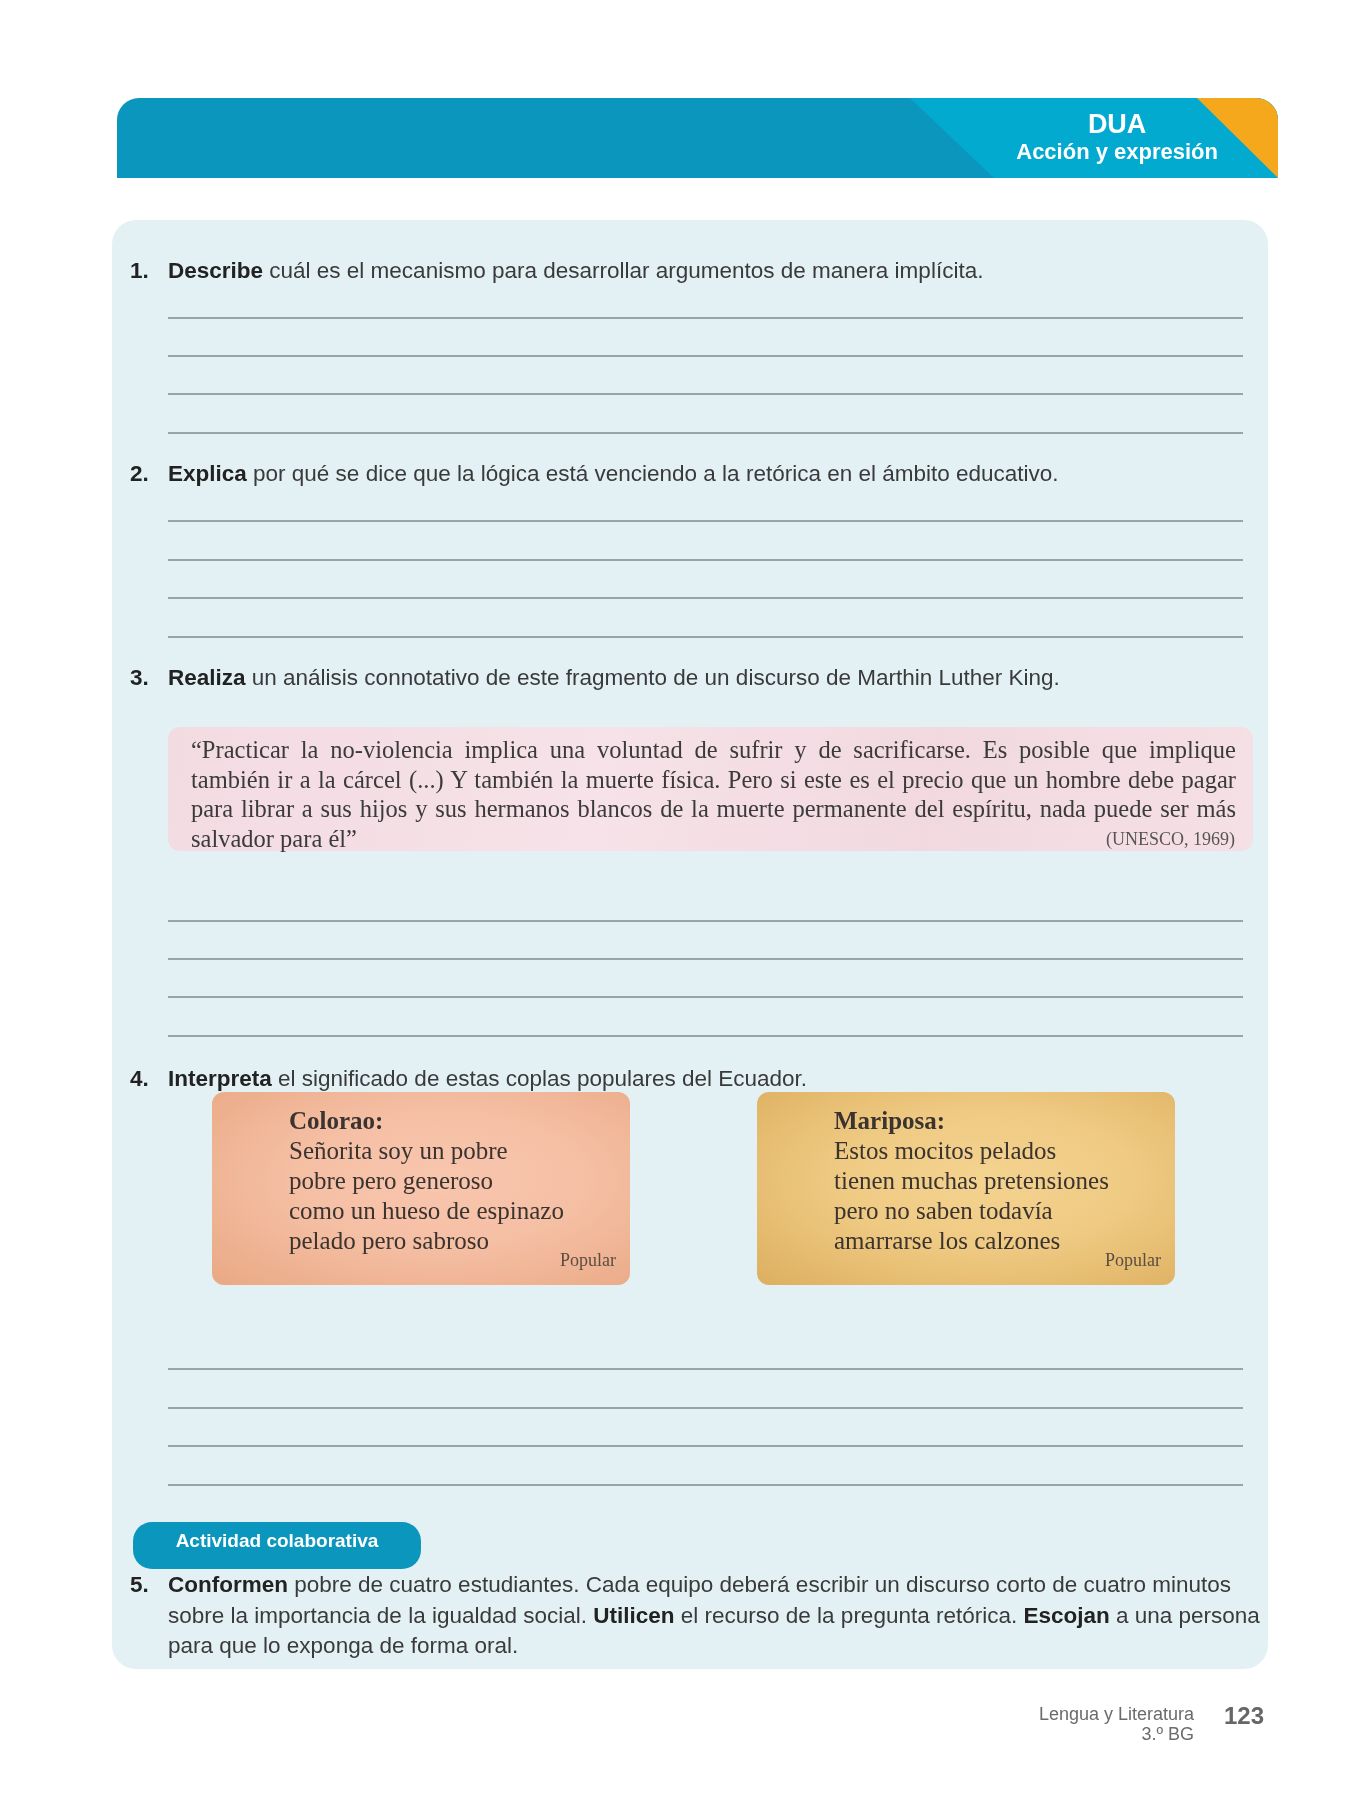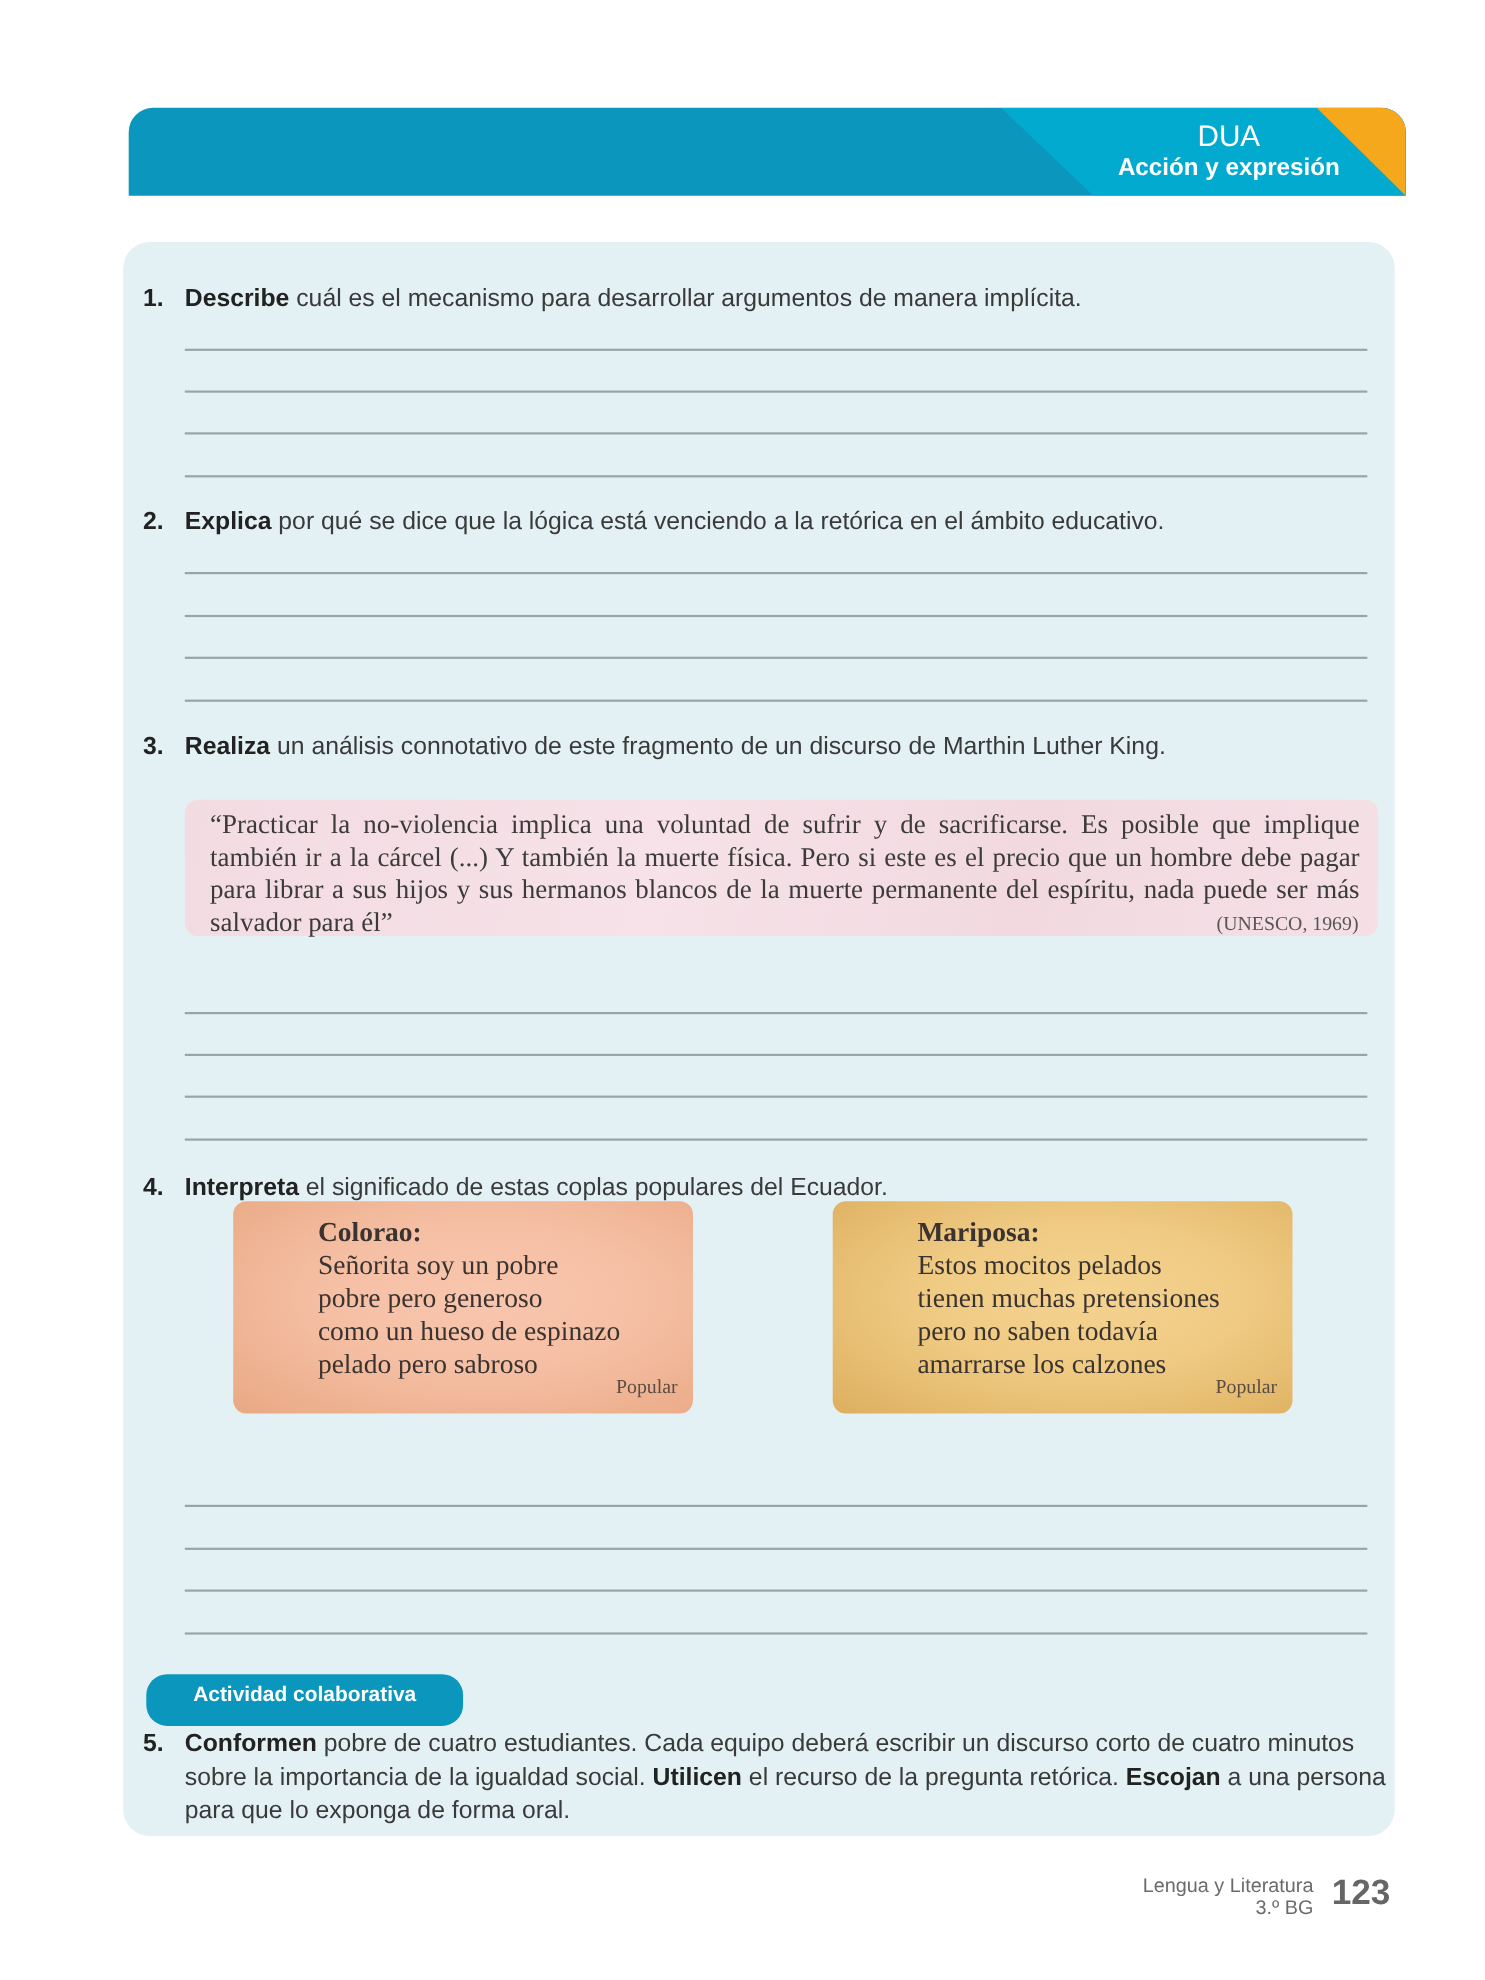"DUA" .dua-title { font-weight: normal -> bold }
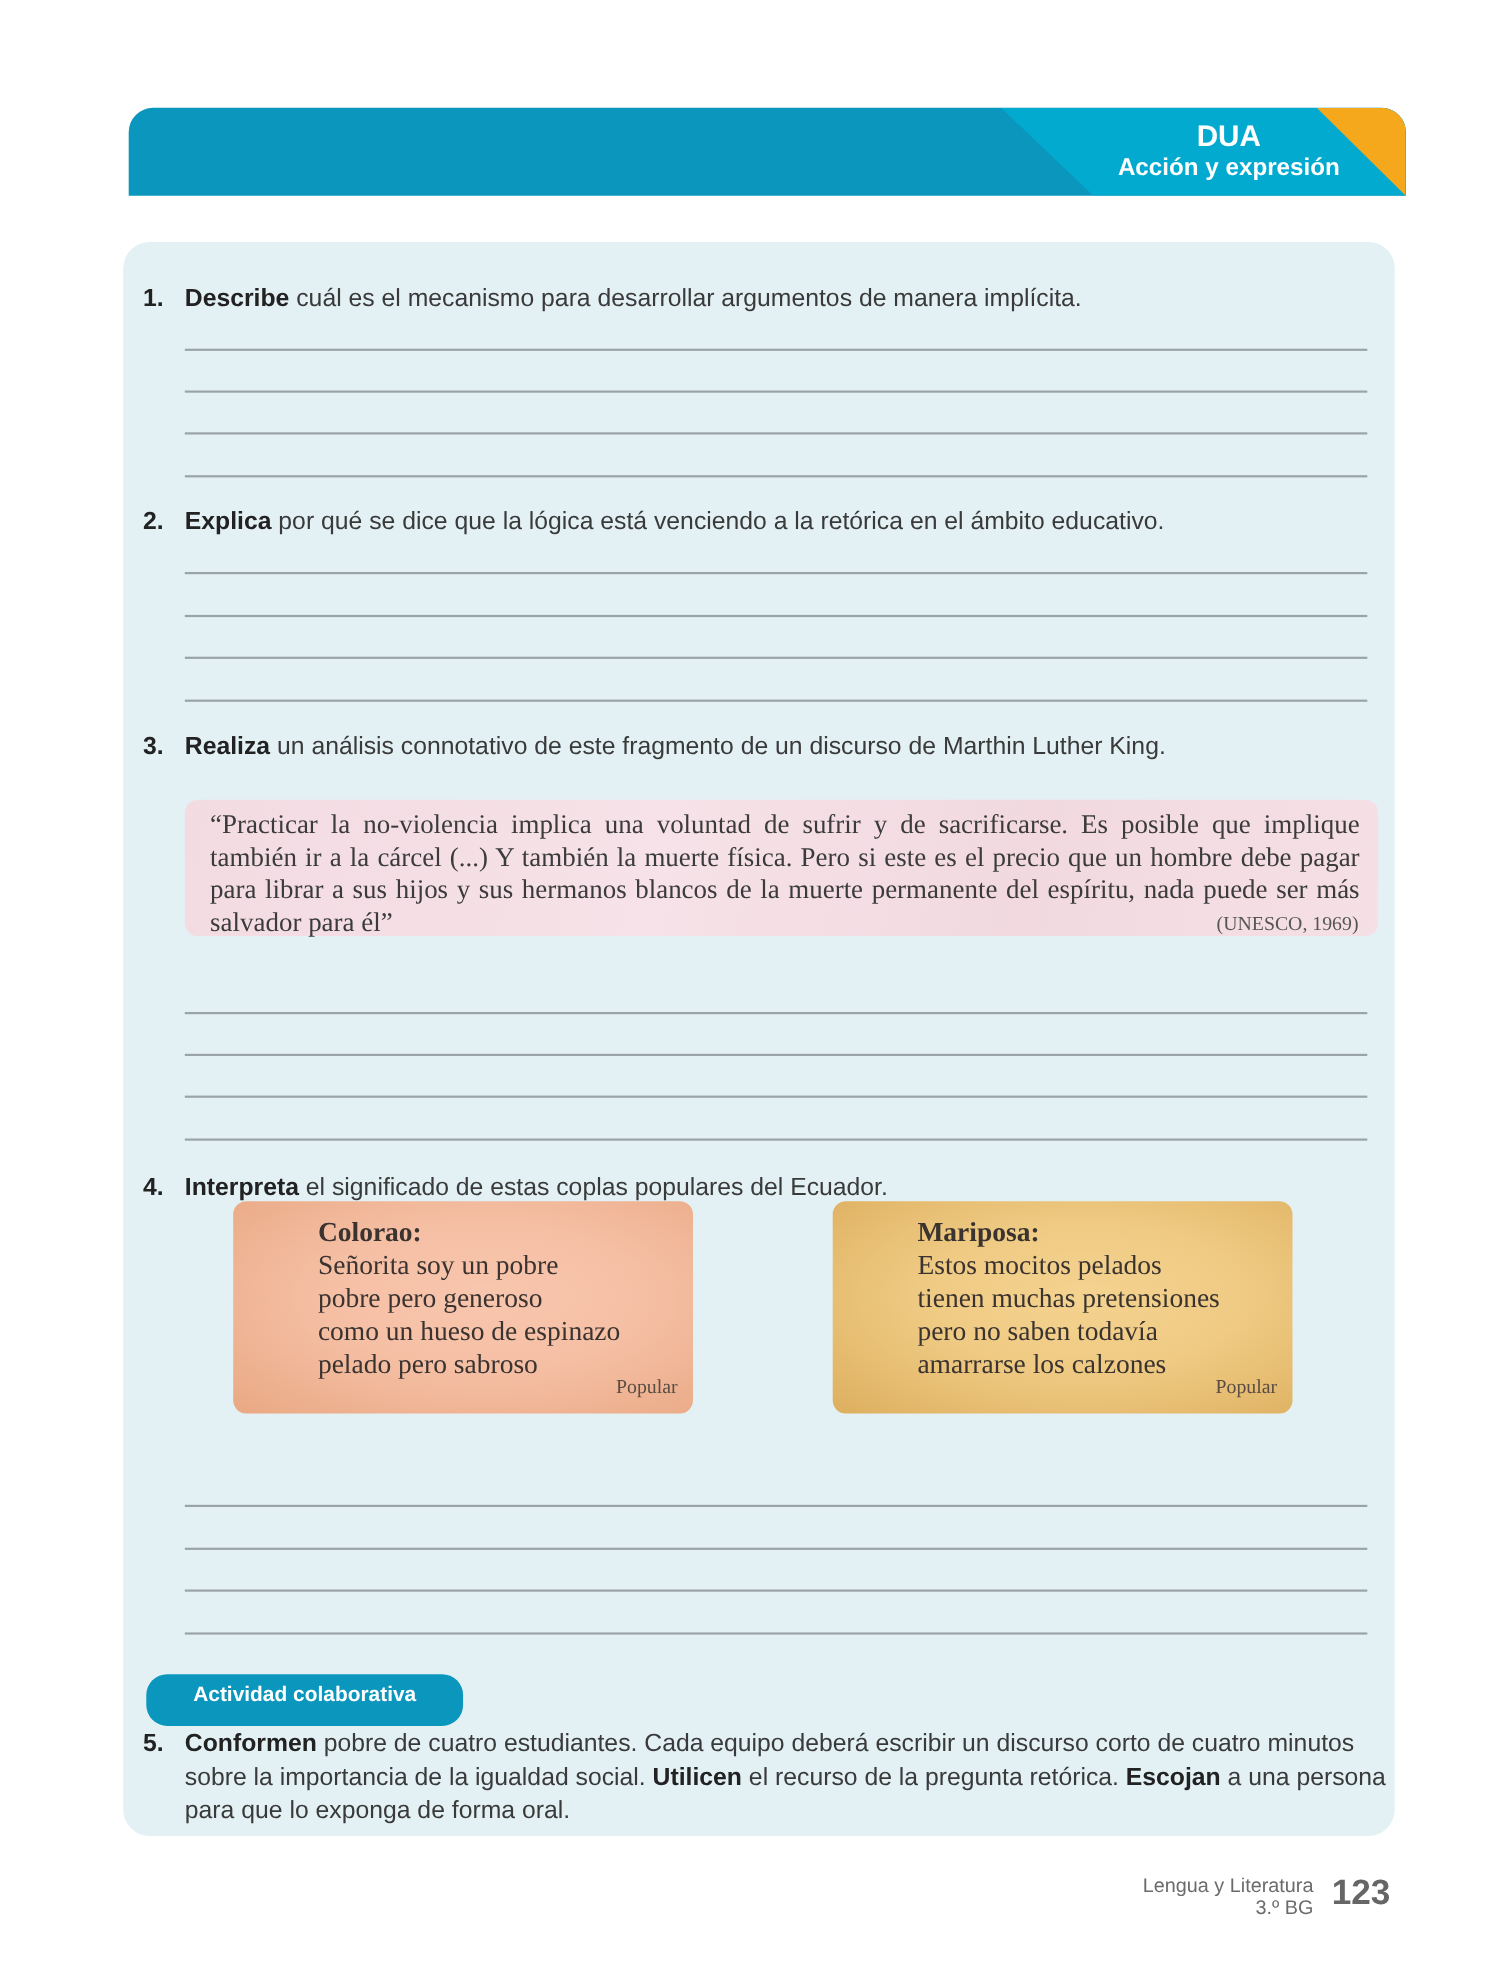"123" .footer-page { font-size: 32px -> 24px }
